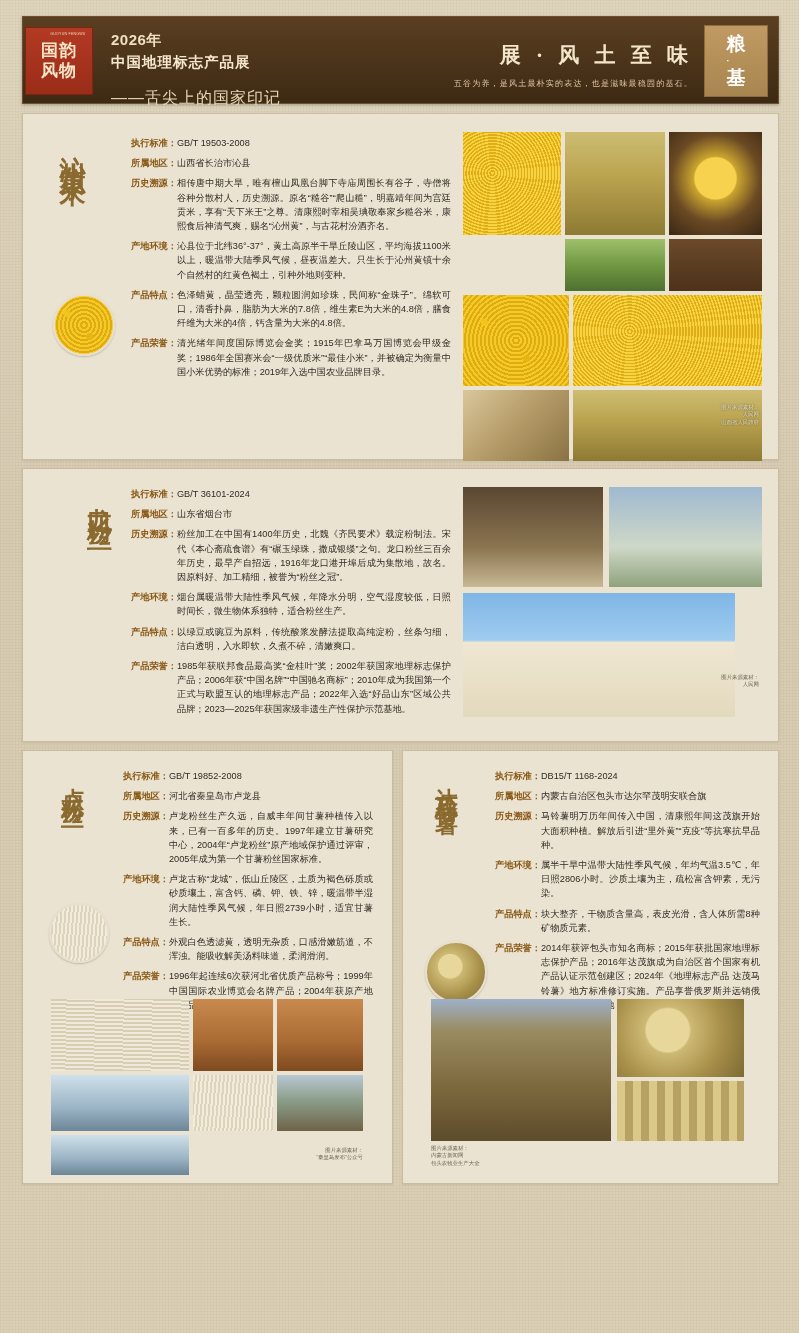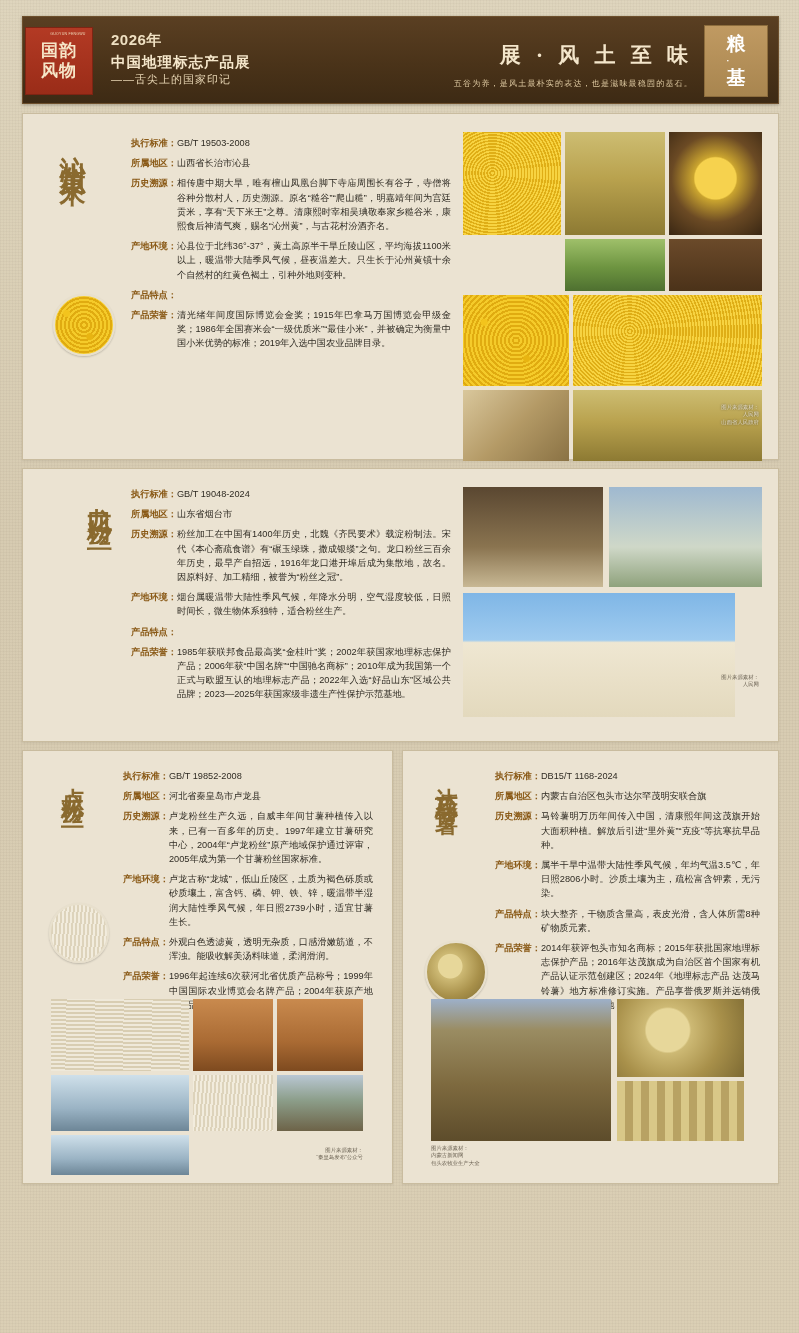"——舌尖上的国家印记" .hdr-l2 { font-size: 11px -> 16px; margin-top: 0 -> 16px }
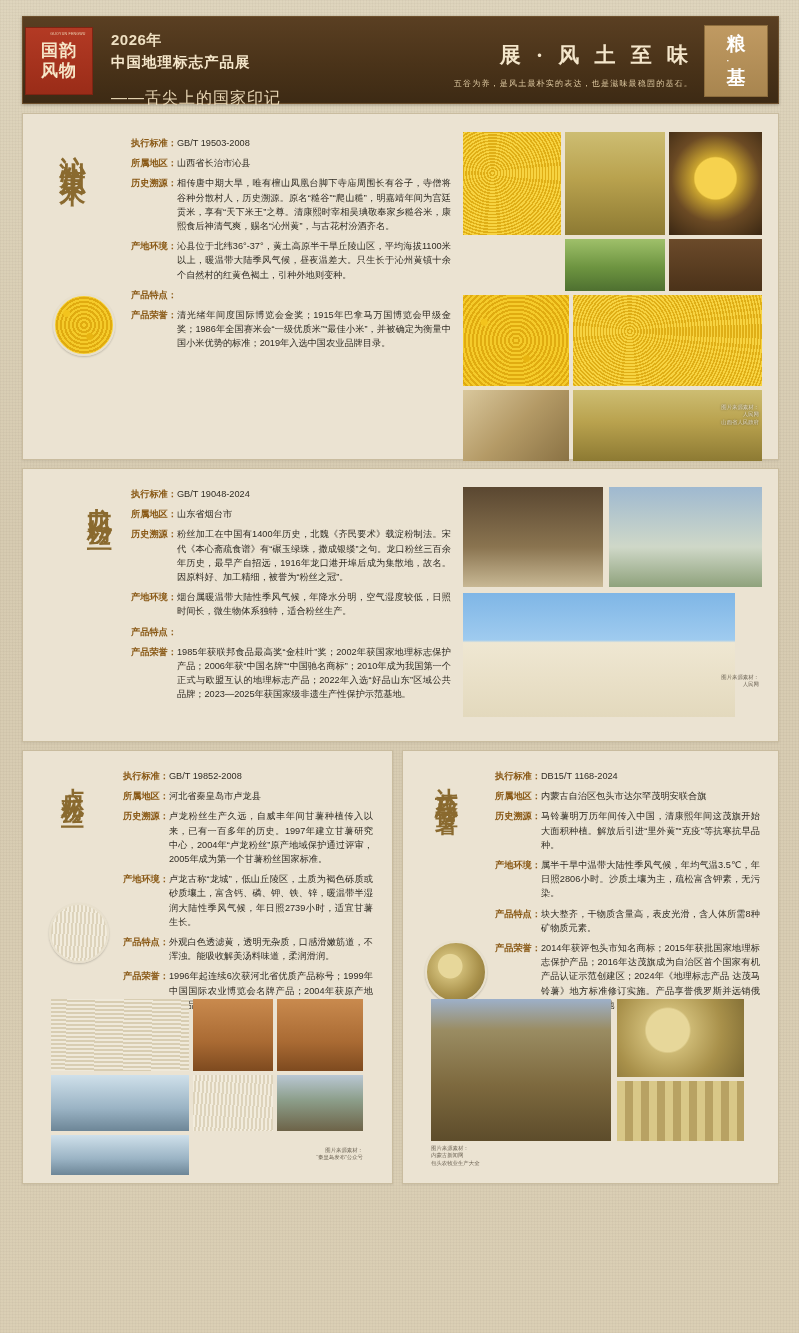"色泽蜡黄，晶莹透亮，颗粒圆润如珍珠，民间称“金珠子”。绵软可口，清香扑鼻，脂肪为" span.val { html: none -> <span>色泽蜡黄，晶莹透亮，颗粒圆润如珍珠，民间称“金珠子”。绵软可口，清香扑鼻，脂肪为大米的7.8倍，维生素E为大米的4.8倍，膳食纤维为大米的4倍，钙含量为大米的4.8倍。</span> }
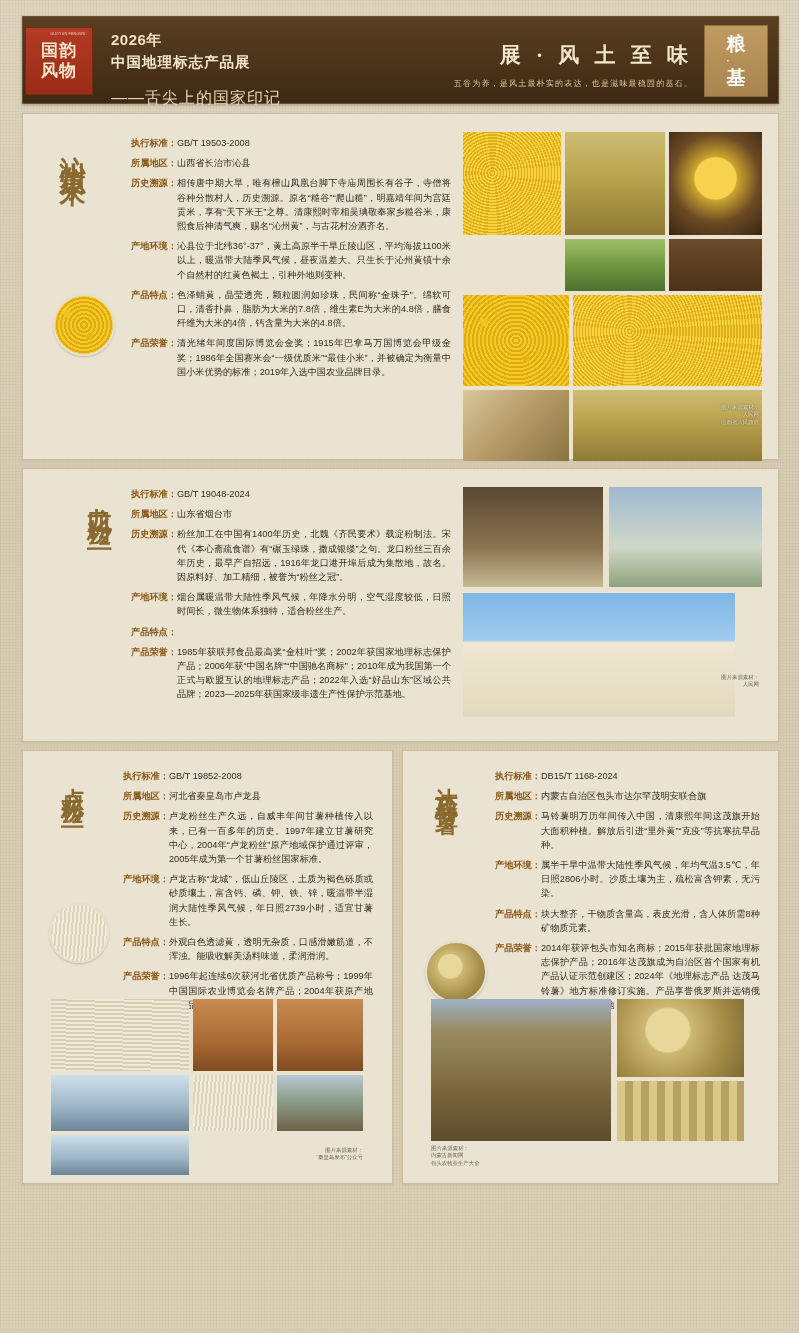"GB/T 19048-2024" span.val { text: 19048-2024 -> 36101-2024 }
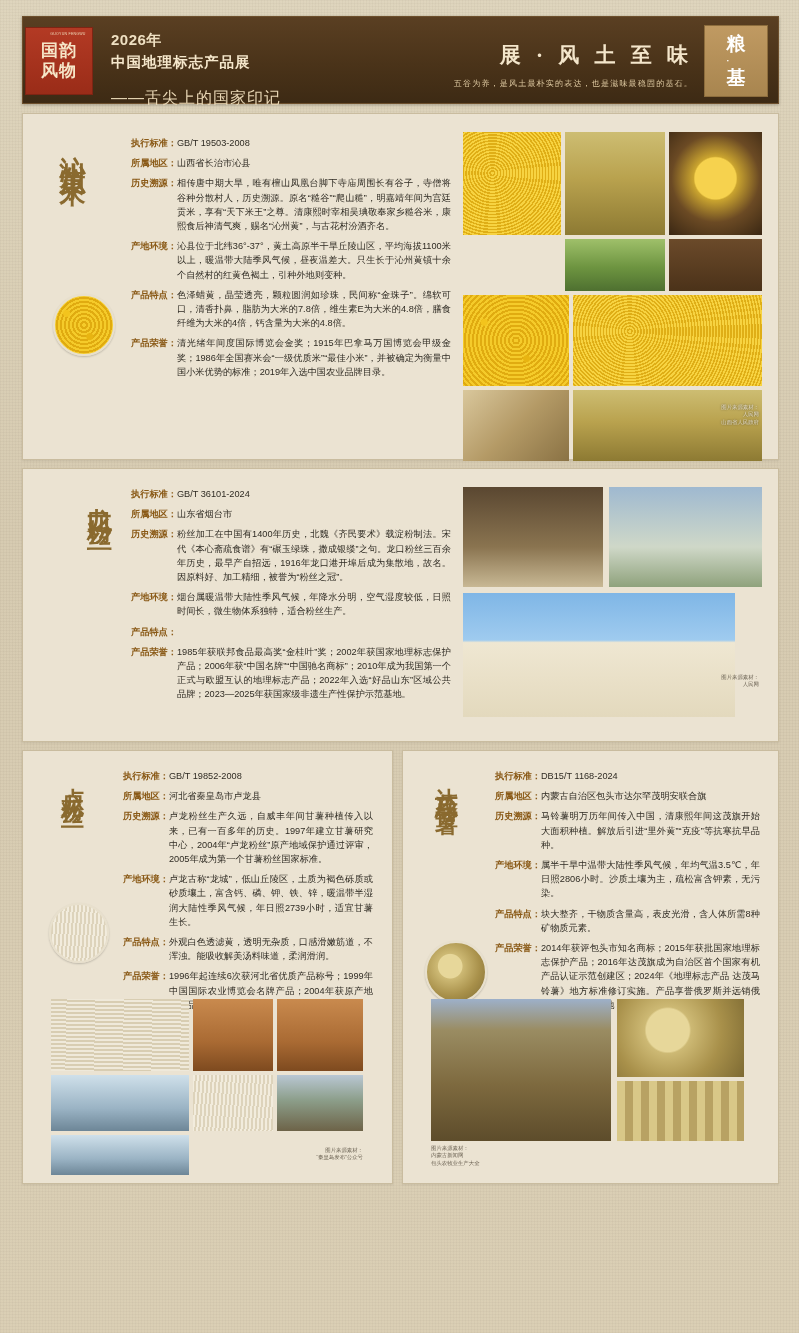"以绿豆或豌豆为原料，传统酸浆发酵法提取高纯淀粉，丝条匀细，洁白透明，入水即软，久" span.val { html: none -> <span>以绿豆或豌豆为原料，传统酸浆发酵法提取高纯淀粉，丝条匀细，洁白透明，入水即软，久煮不碎，清嫩爽口。</span> }
